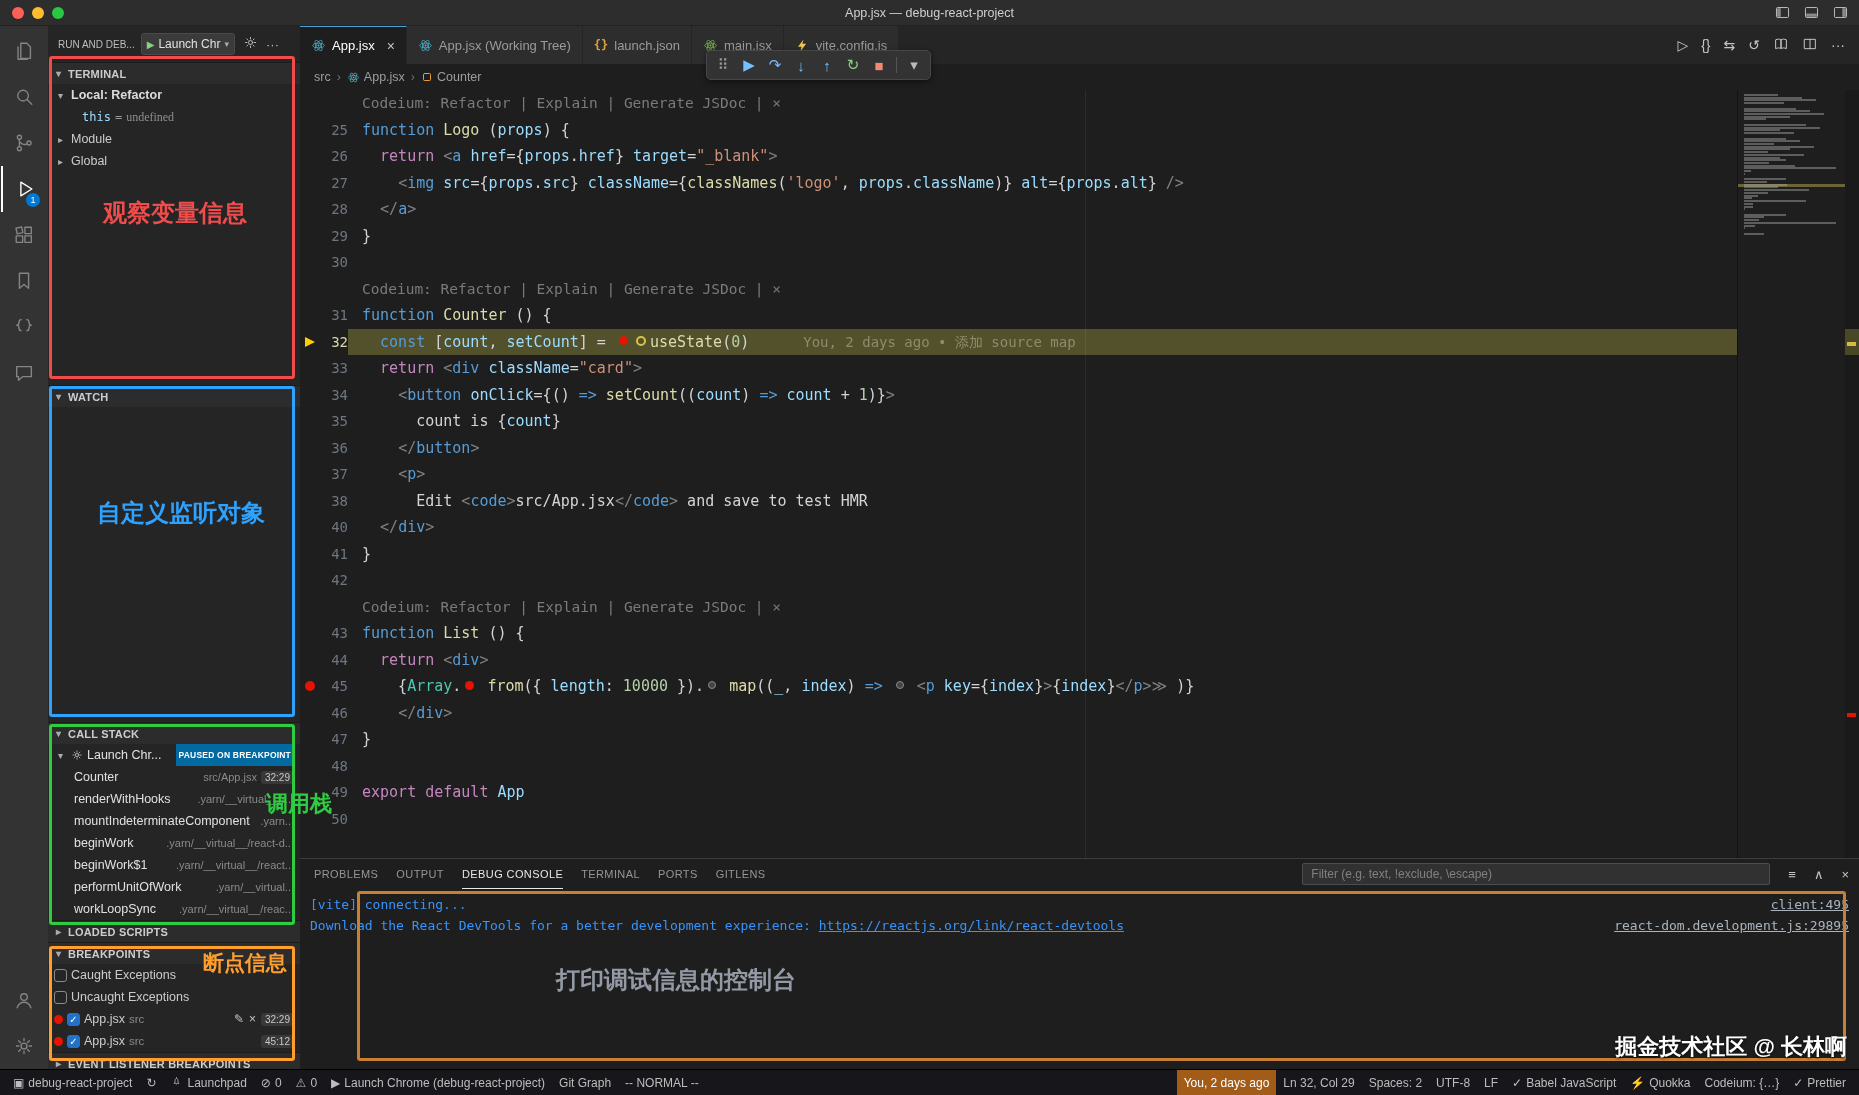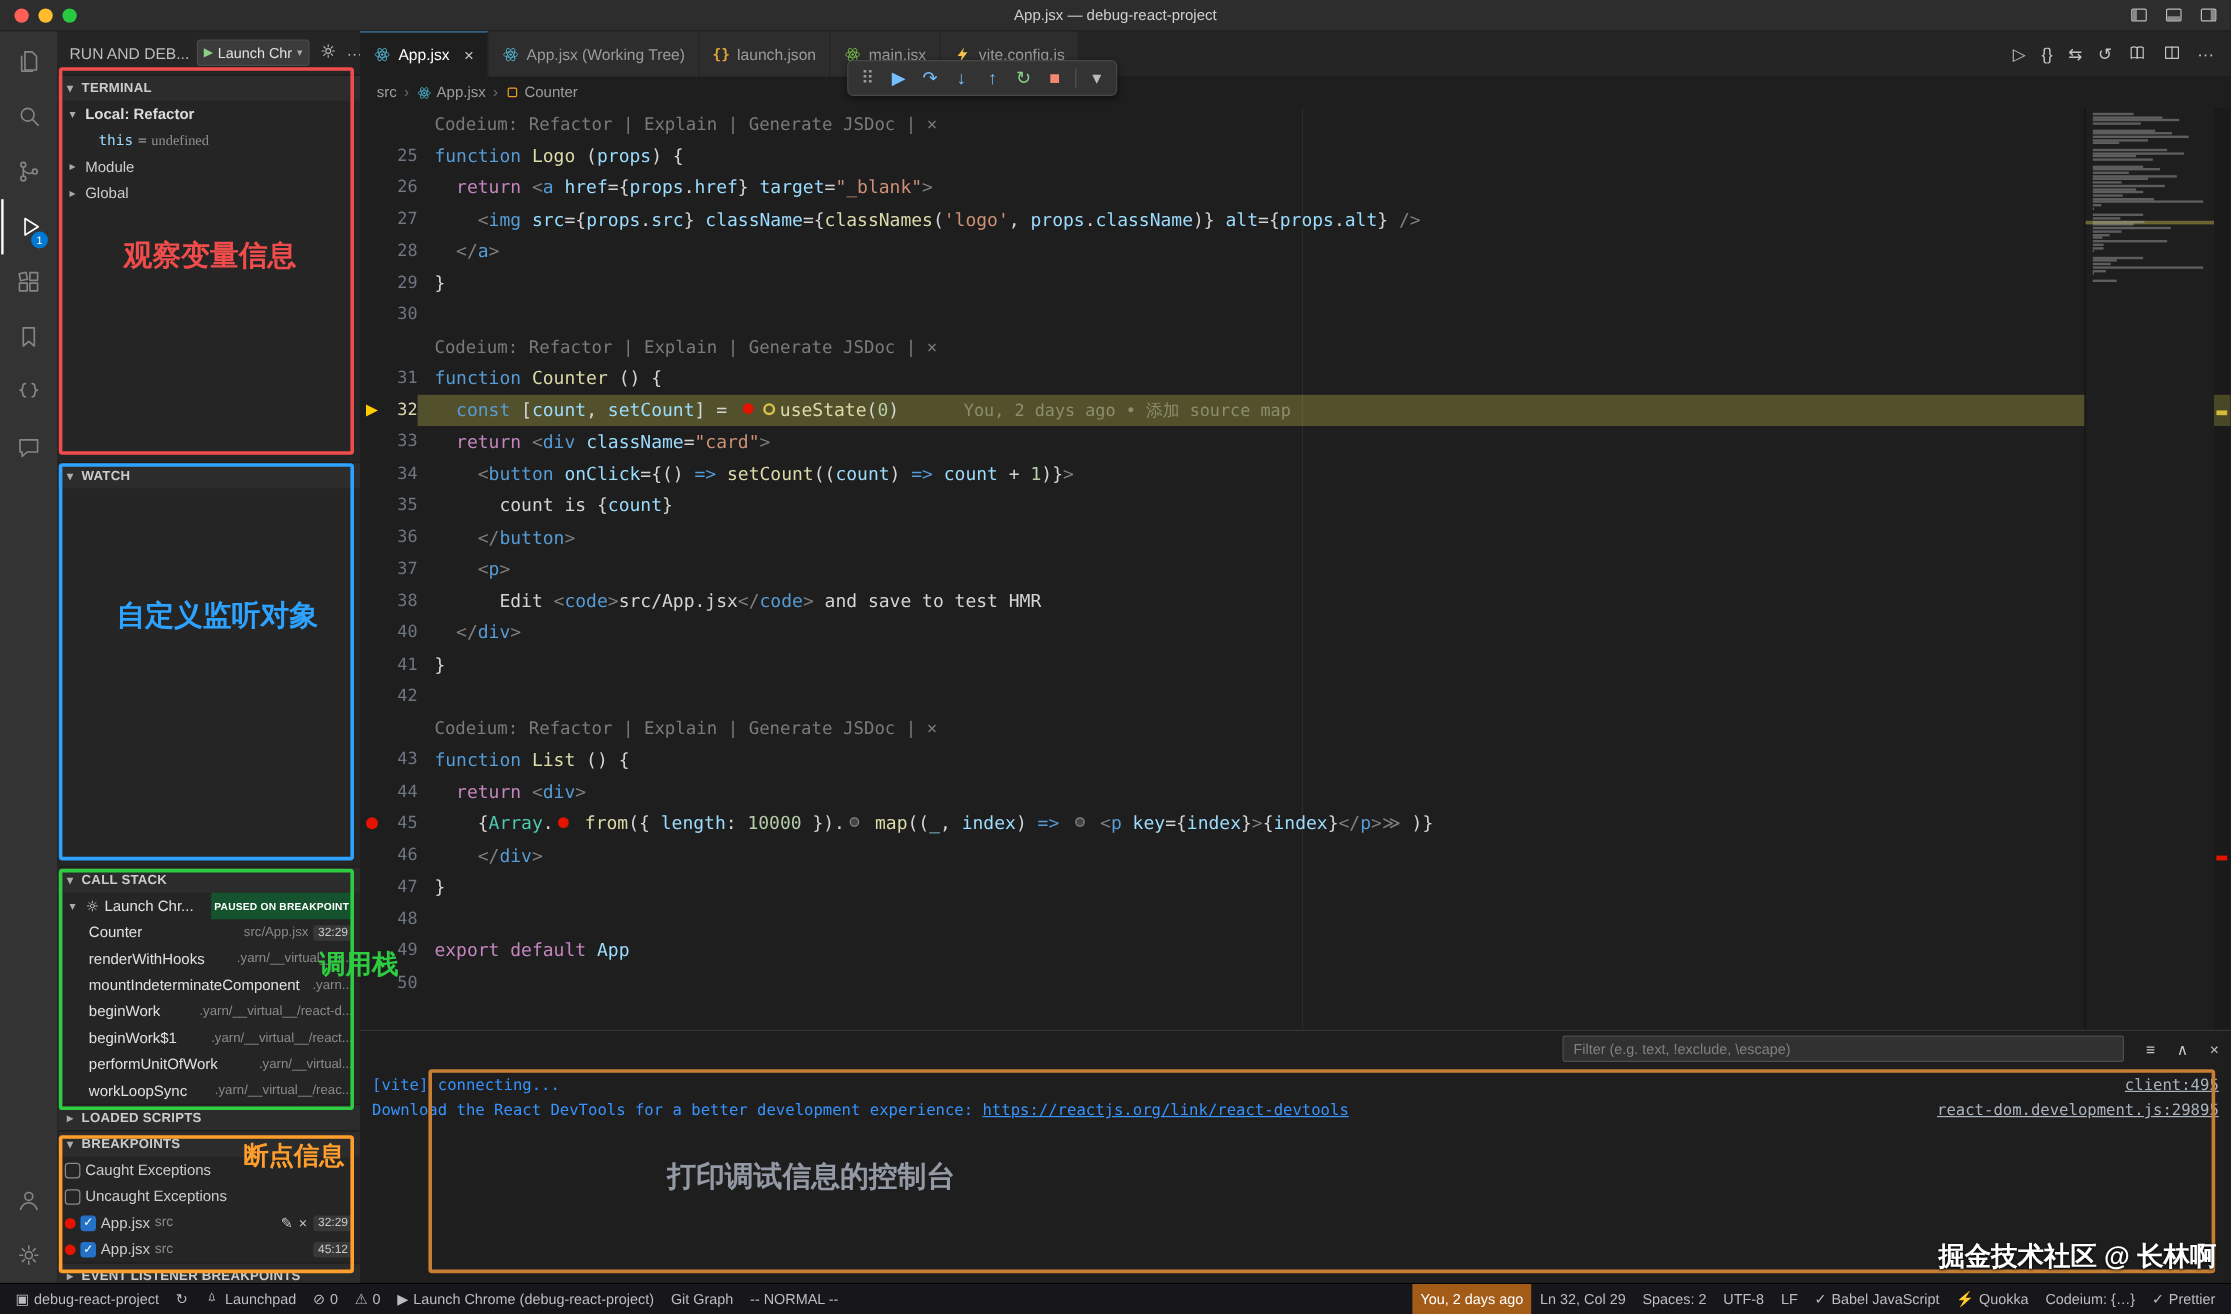"RUN AND DEB..." .sb-title { font-size: 13px -> 10px }
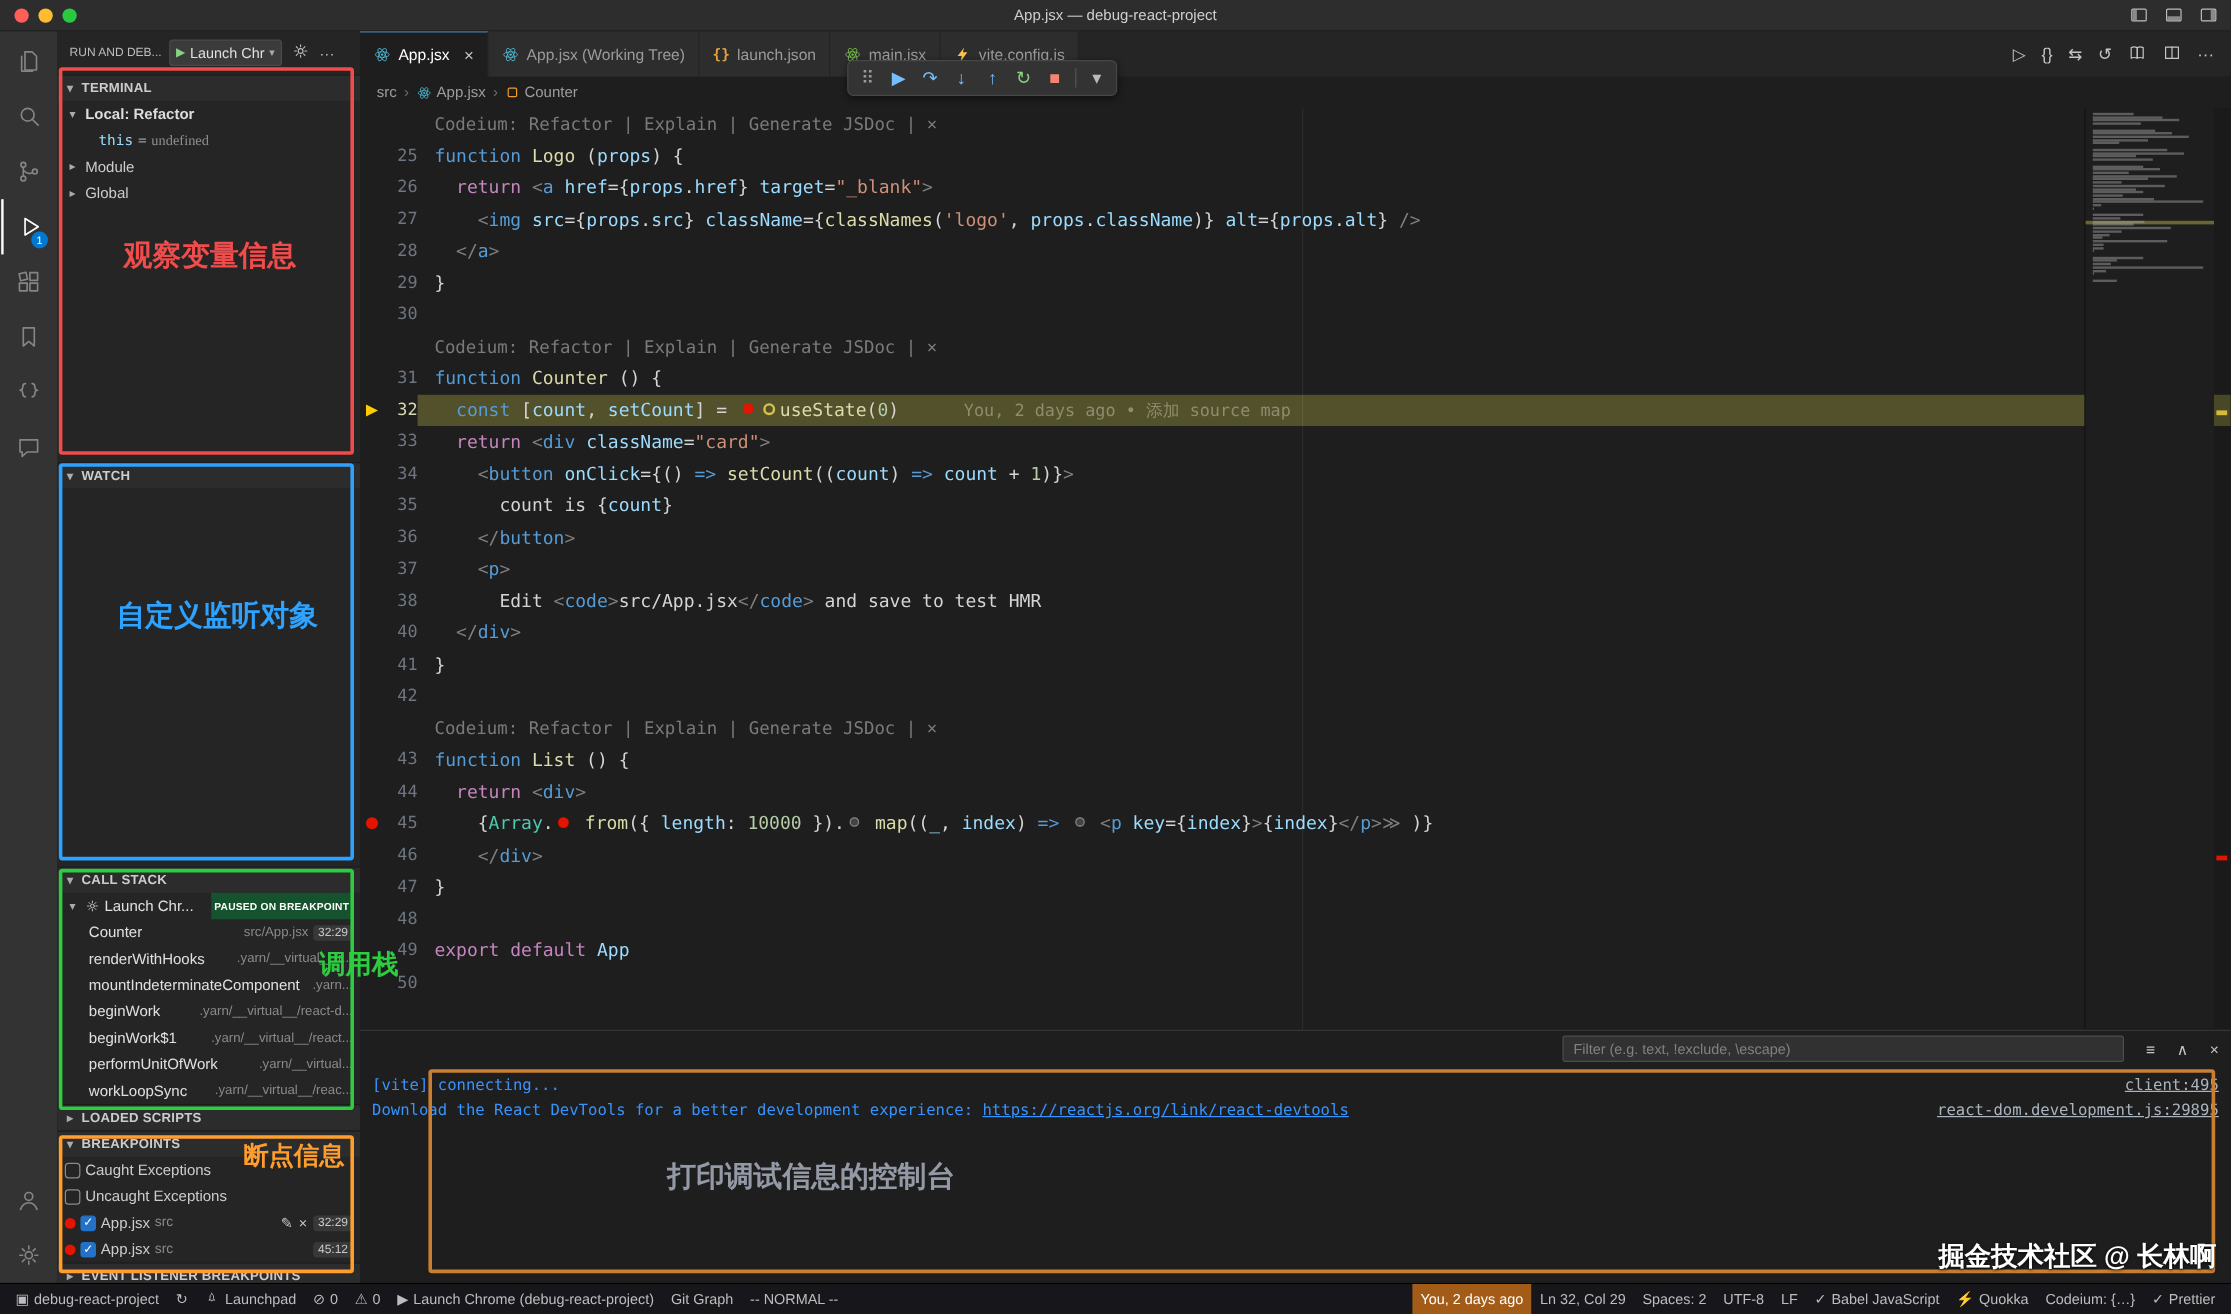"PAUSED ON BREAKPOINT" .paused-badge { background: #14532d -> #0369a1 }
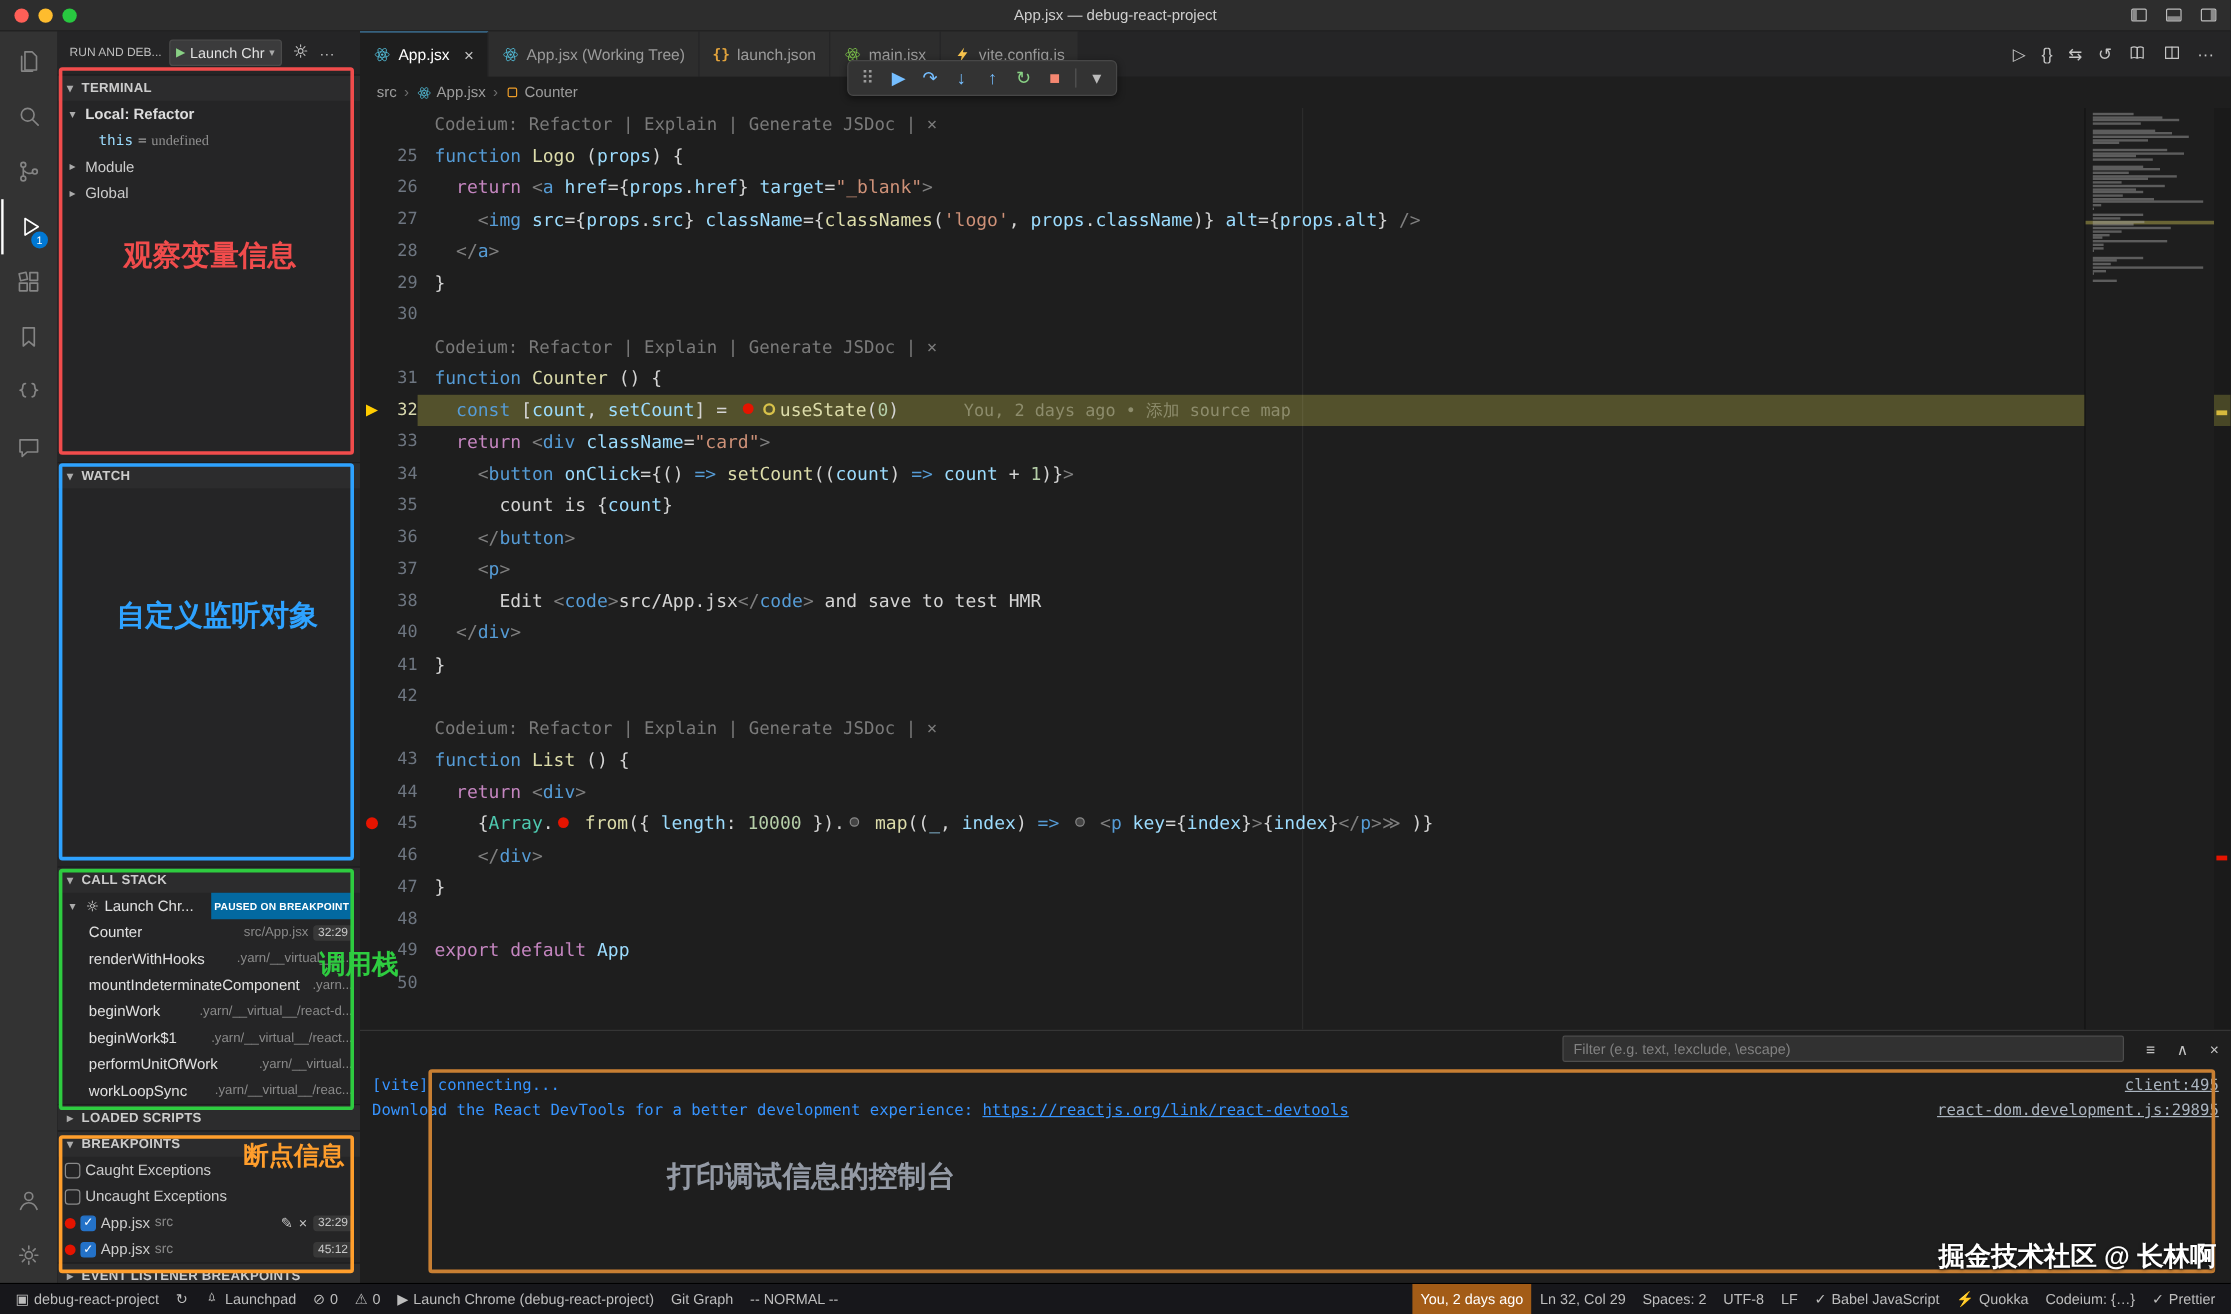"PROBLEMS" div { html: none -> <div> <span>PROBLEMS</span> <span>OUTPUT</span> <span>DEBUG CONSOLE</span> <span>TERMINAL</span> <span>PORTS</span> <span>GITLENS</span> </div> }
